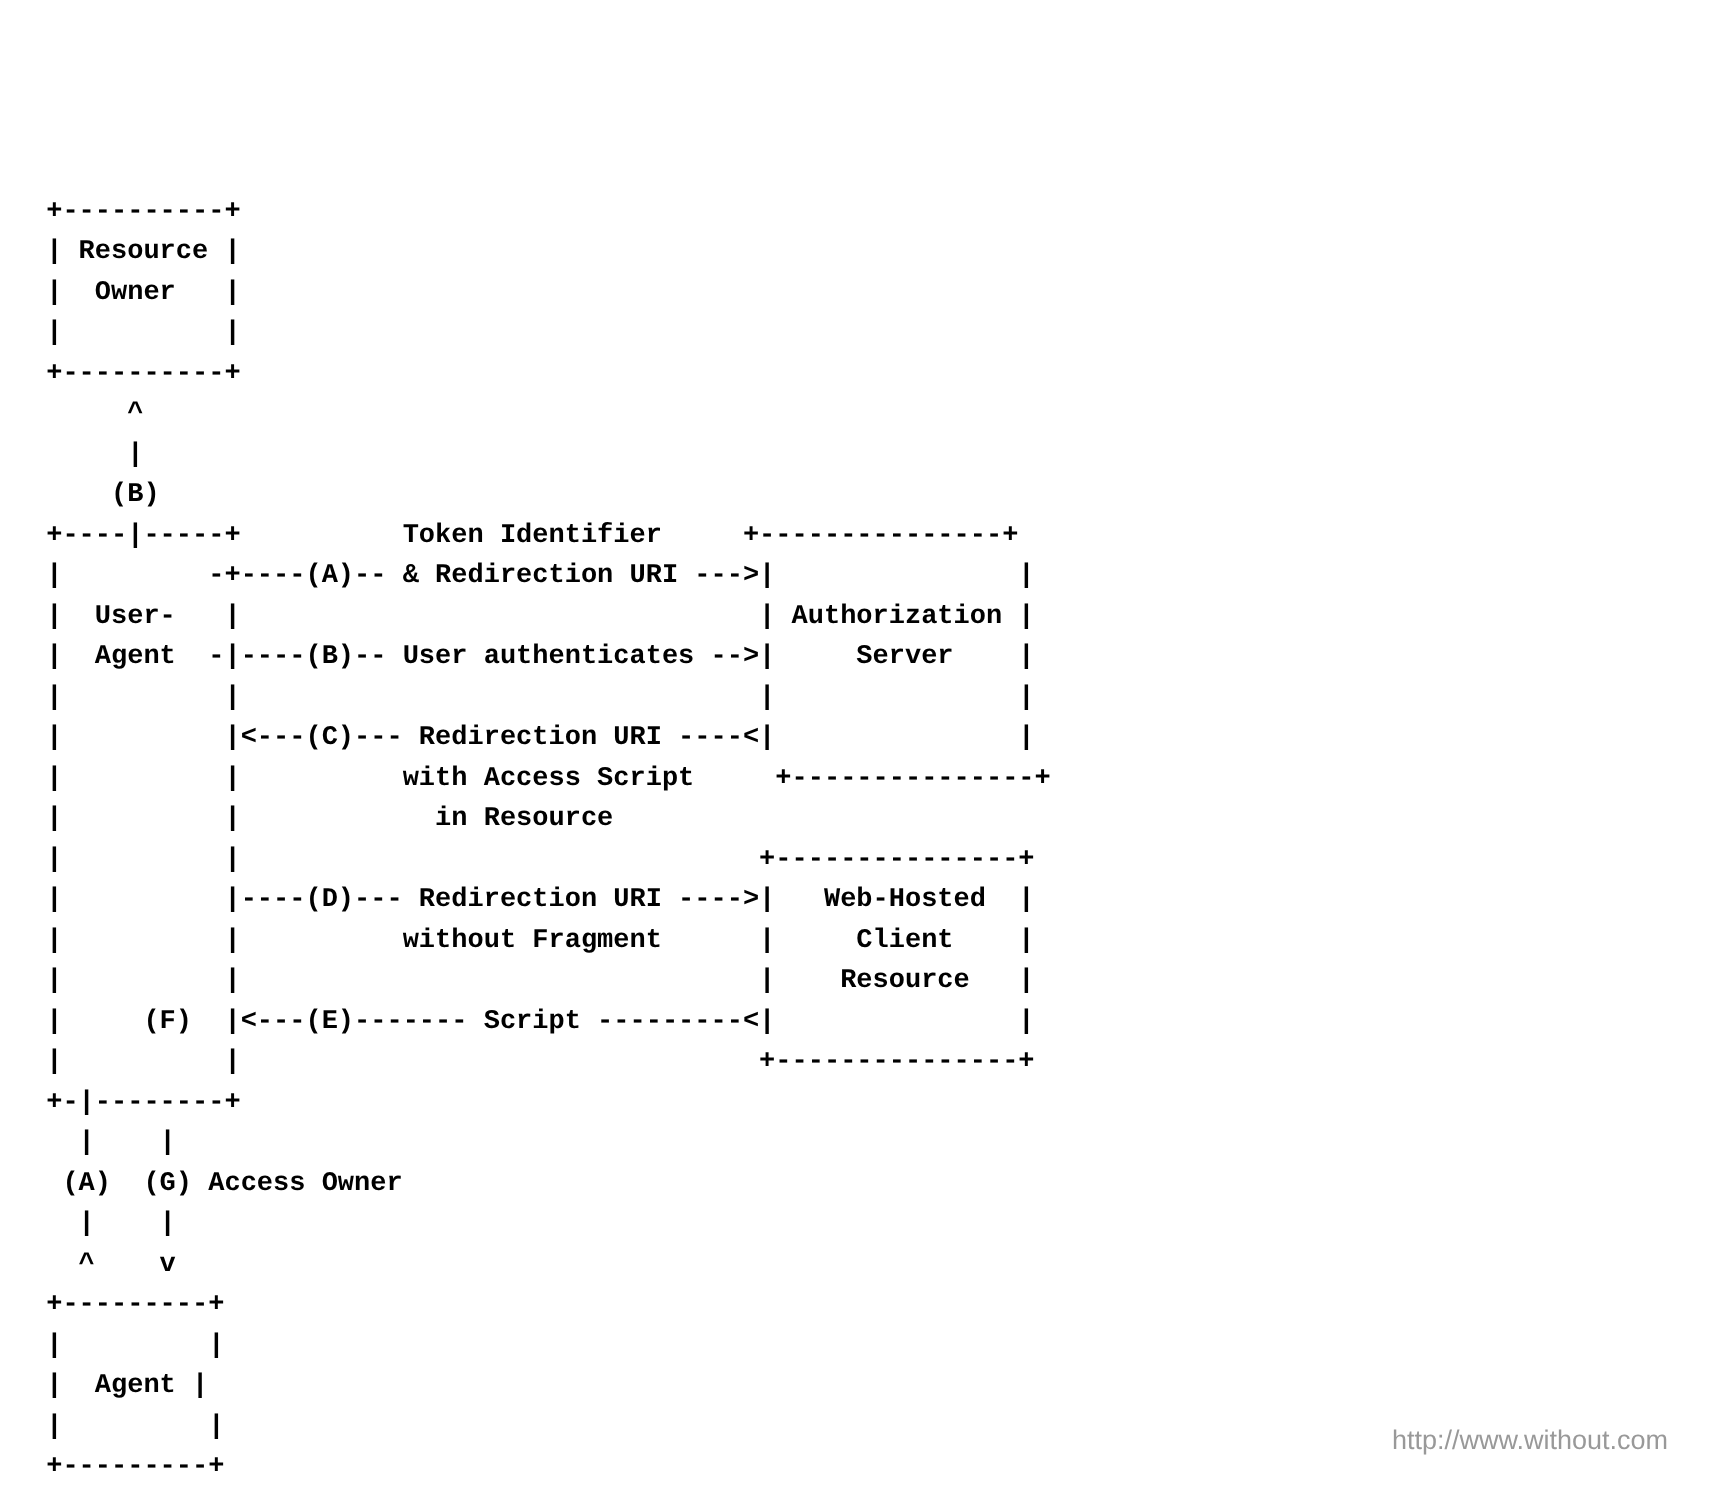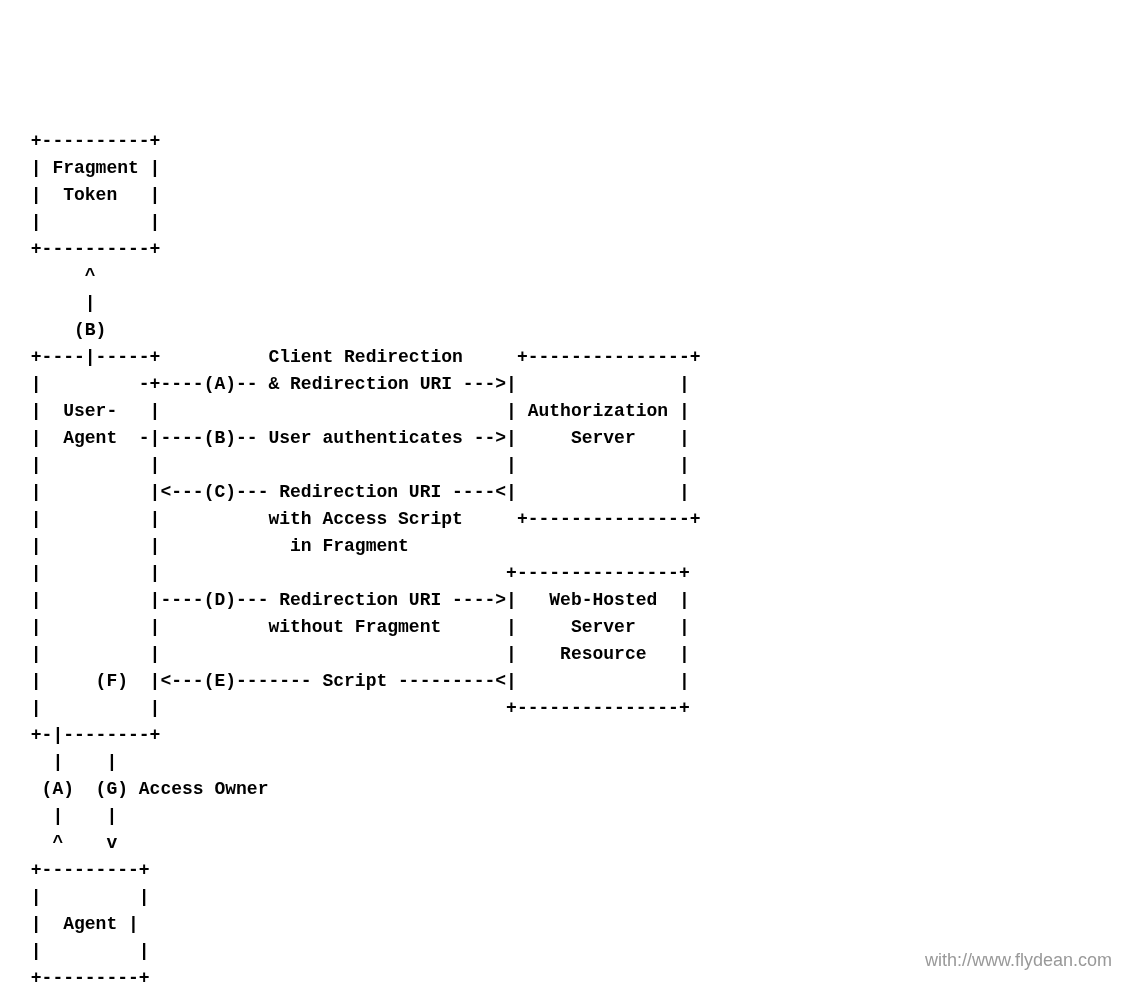"| Fragment |" span { text: Fragment -> Resource }
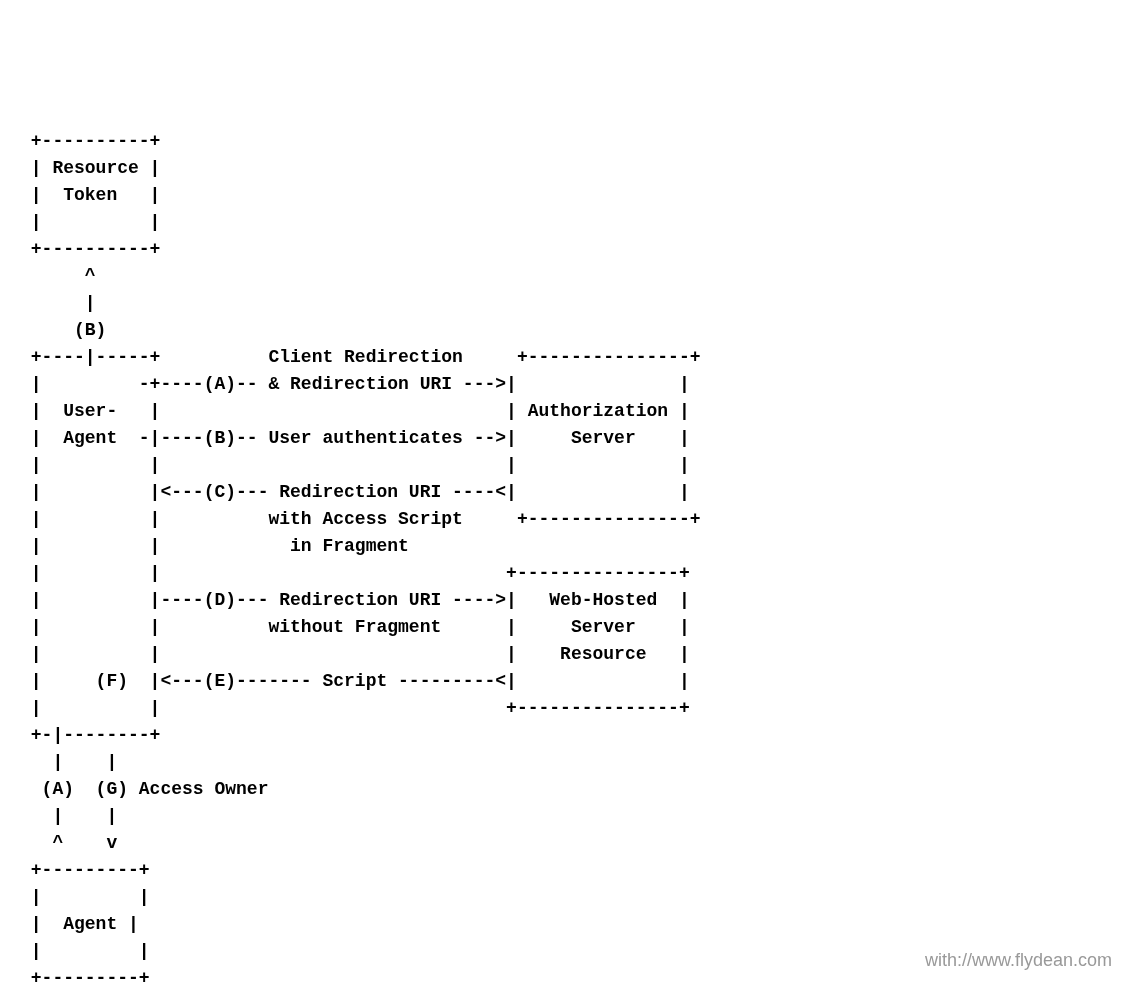"| Token |" span { text: Token -> Owner }
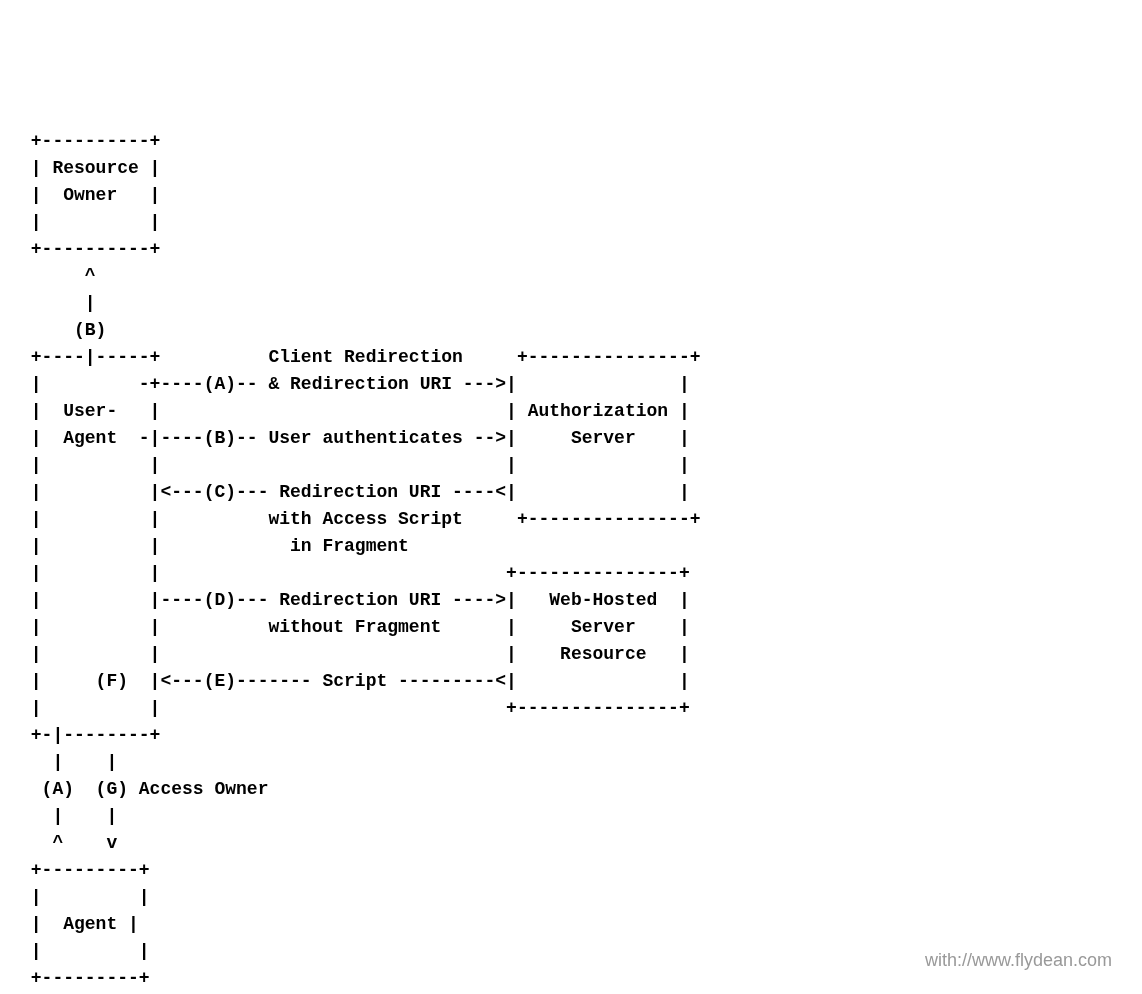"+----|-----+ Client Redirection" span { text: Client Redirection -> Token Identifier }
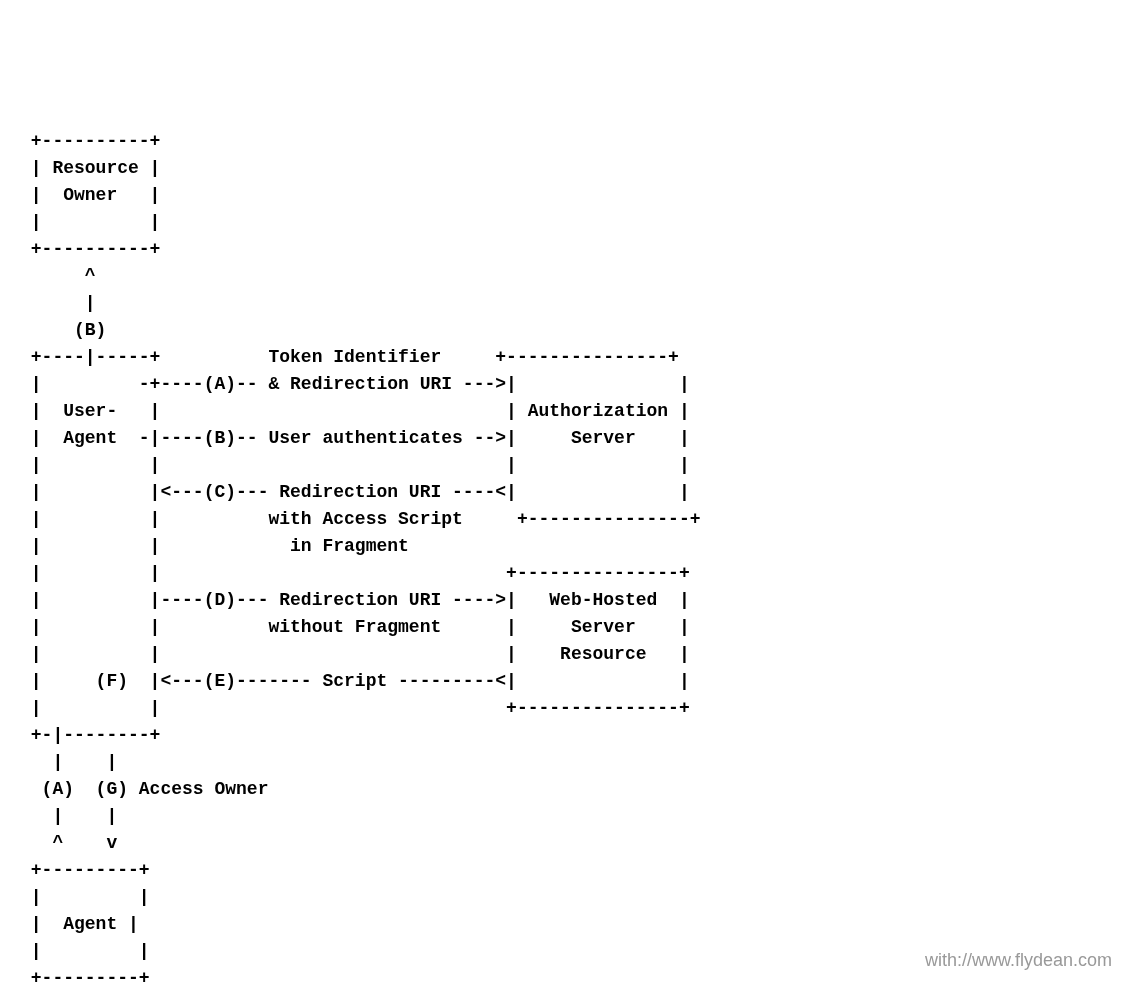"| | in Fragment" span { text: Fragment -> Resource }
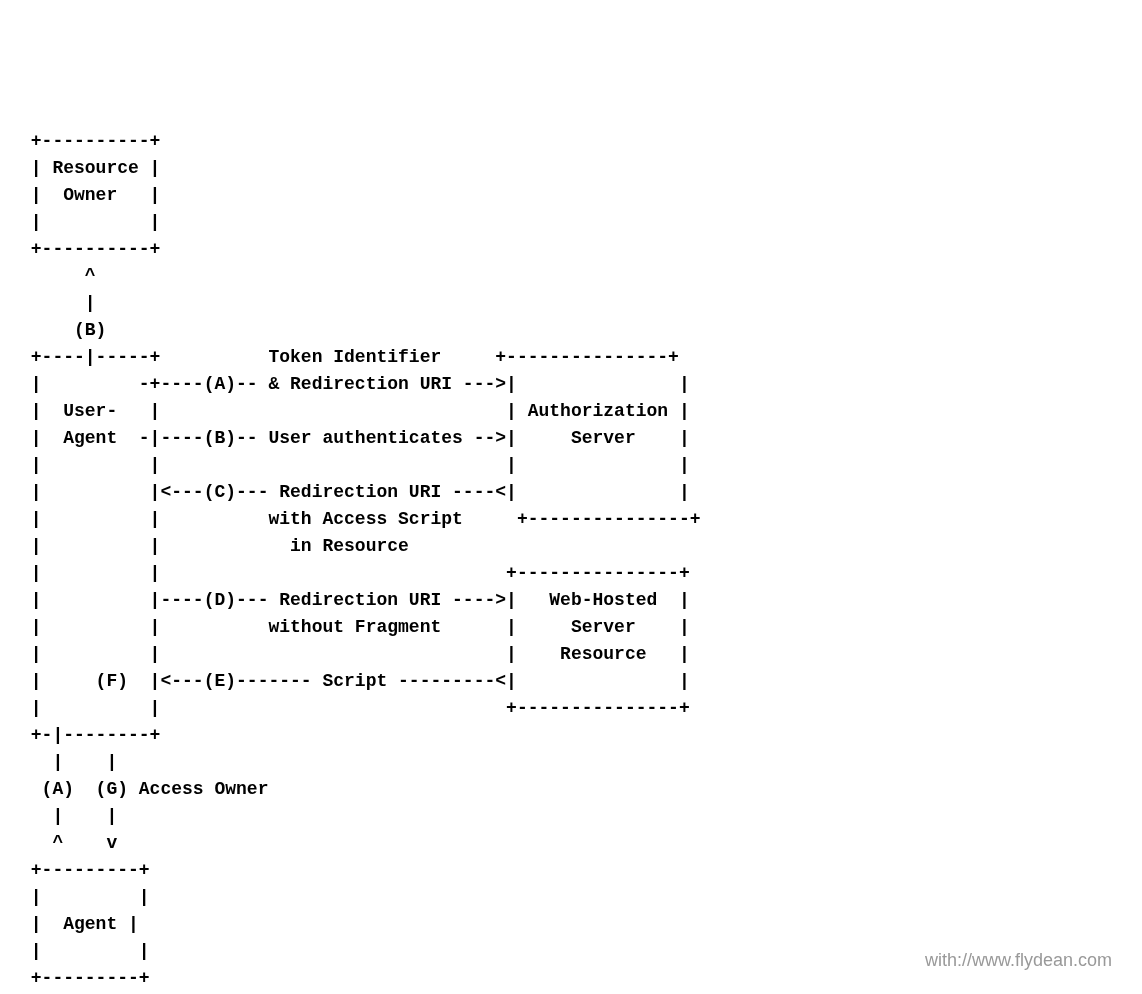"| | without Fragment |" span { text: Server -> Client }
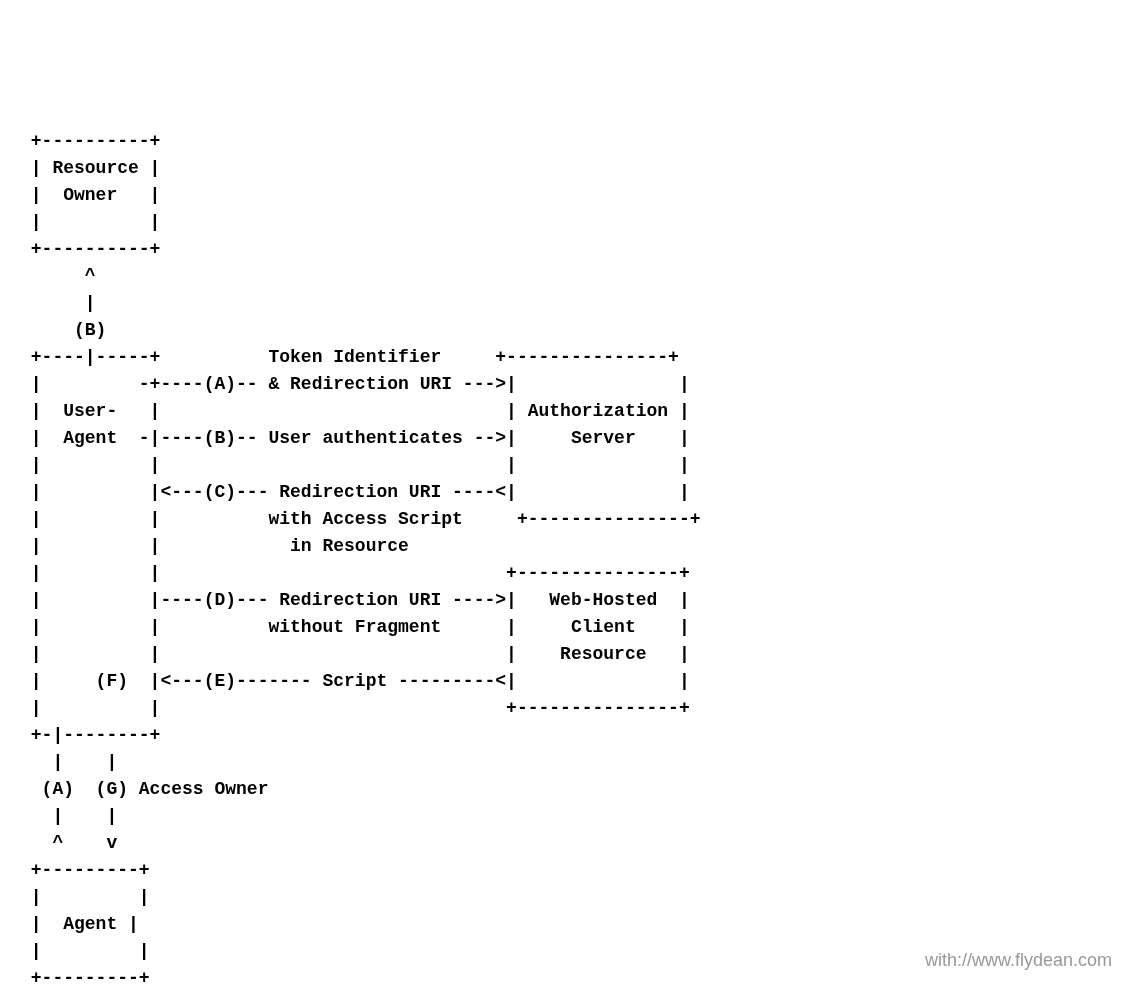"with://www.flydean.com" div.watermark { text: with://www.flydean.com -> http://www.without.com }
